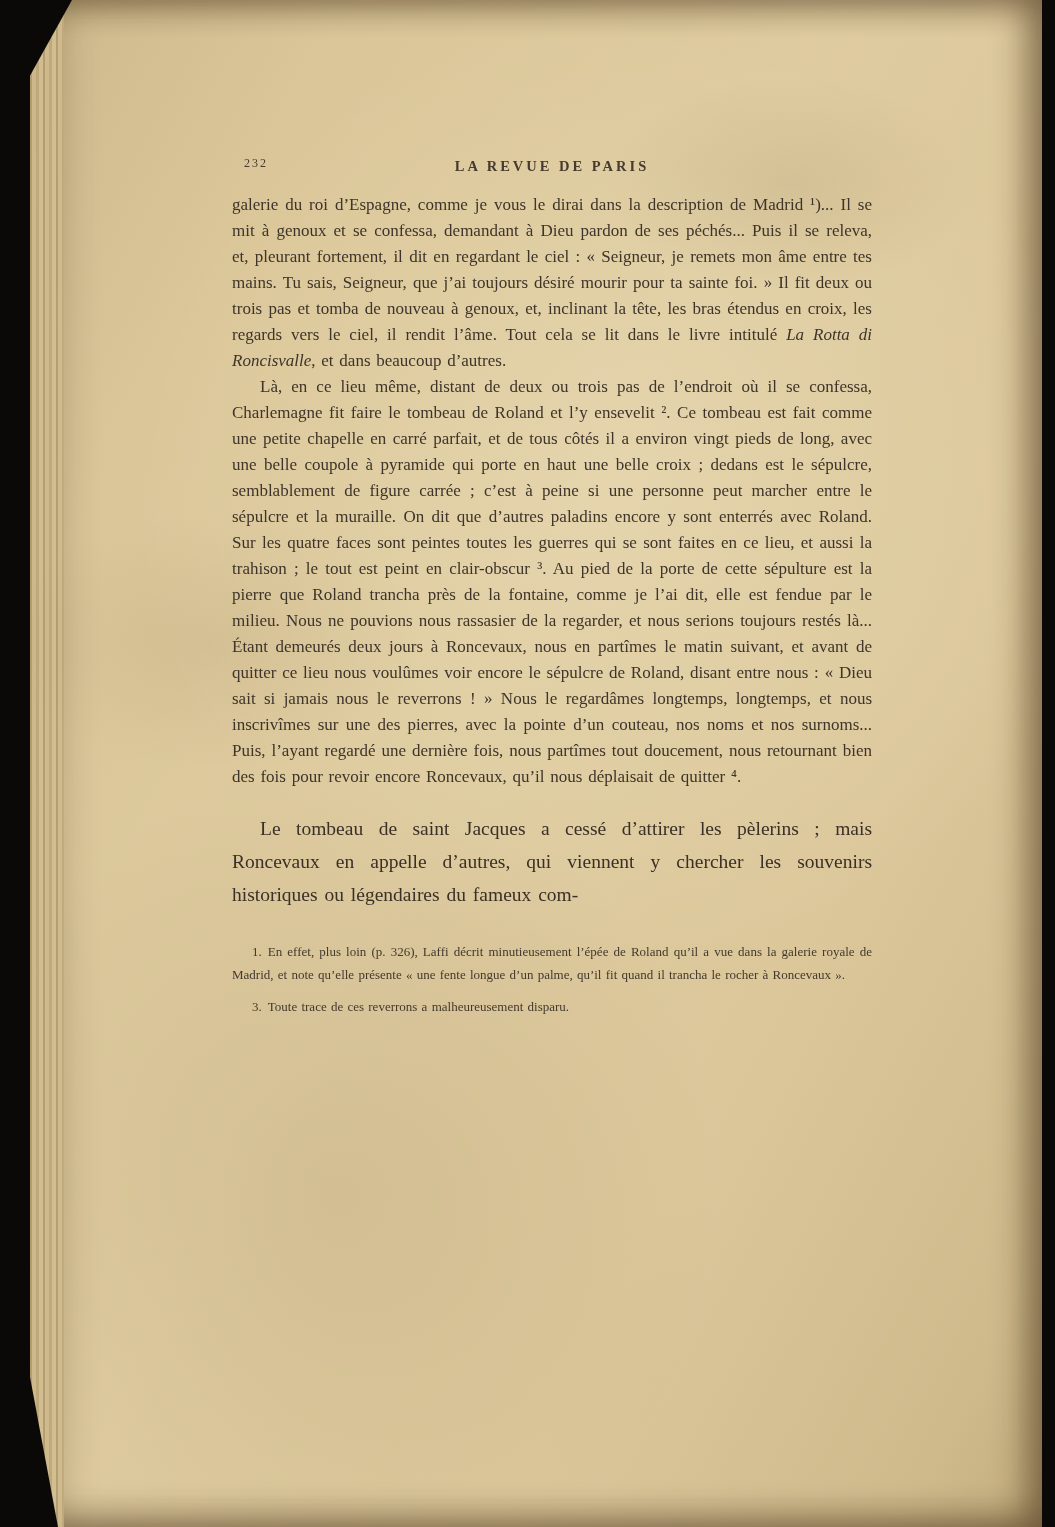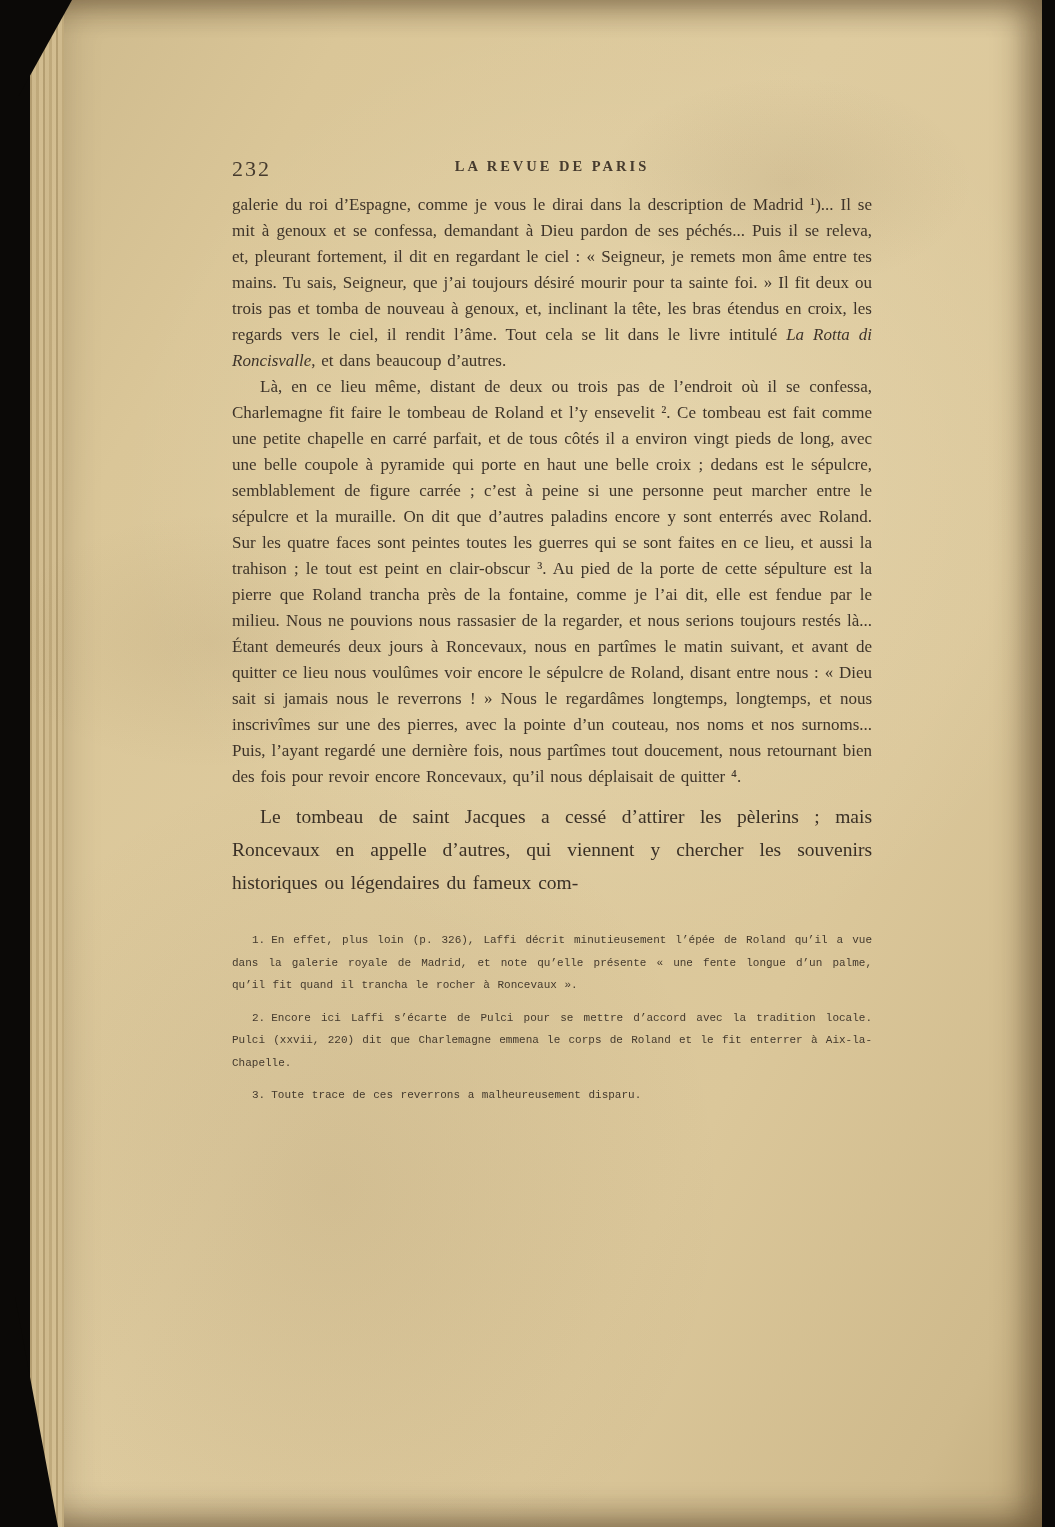"232" .pagenum { font-size: 22px -> 12px; left: 0 -> 12px }
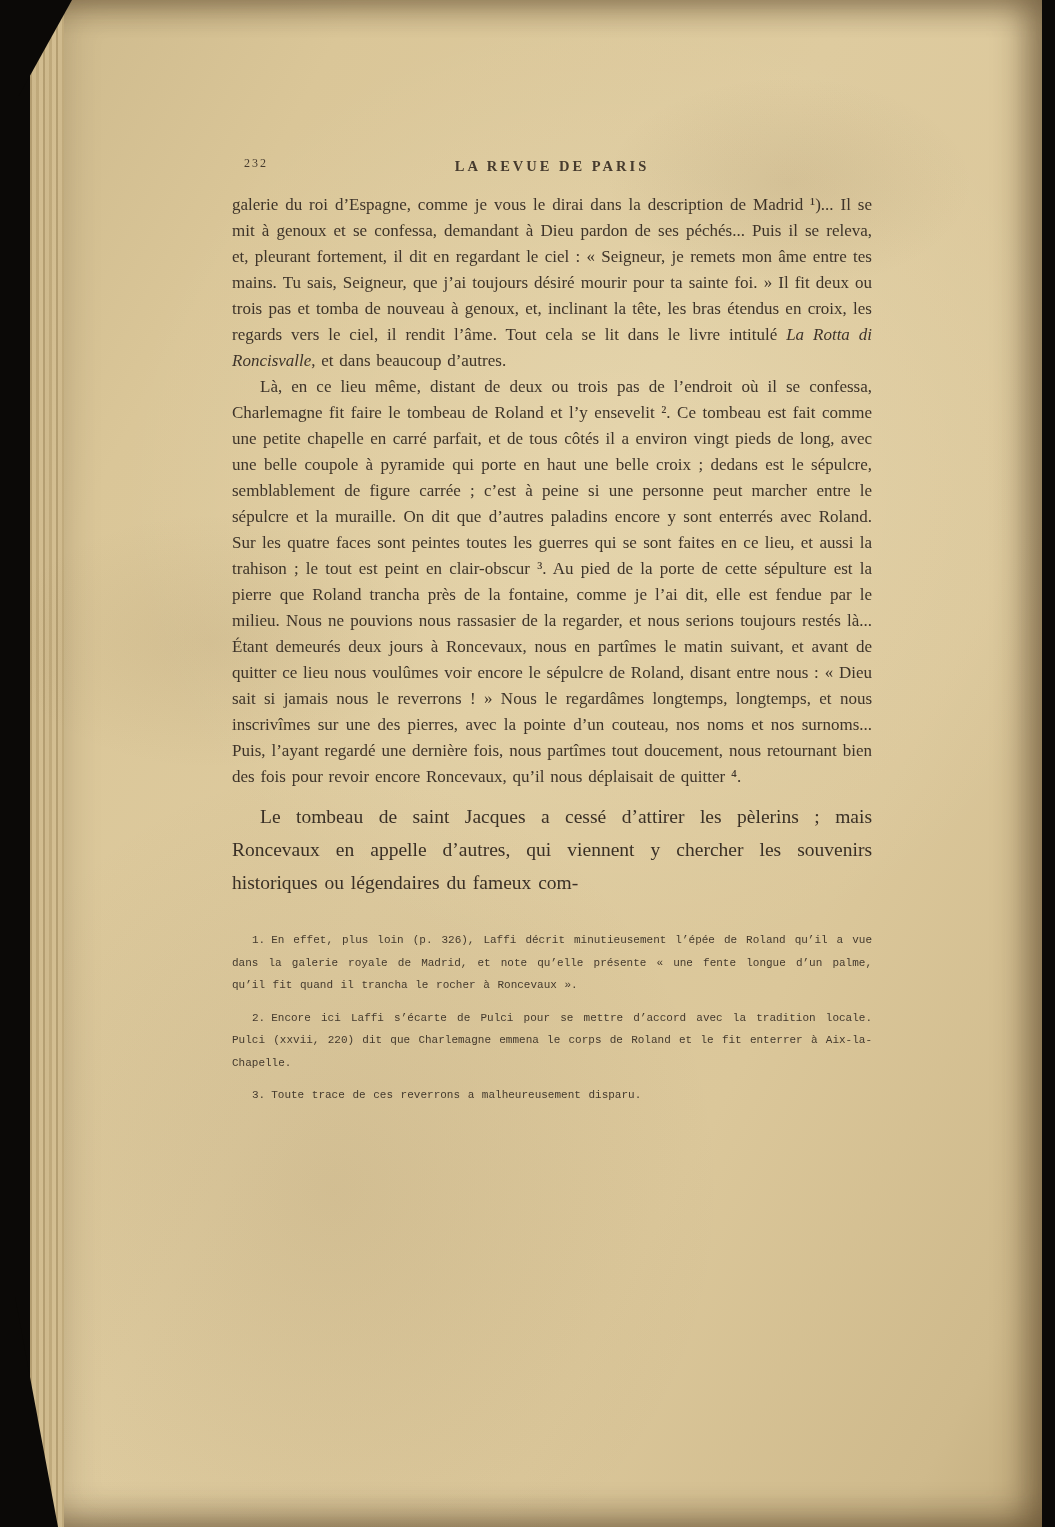"Le tombeau de saint Jacques" p.lede { margin: 10px 0 0 0 -> 22px 0 0 0 }
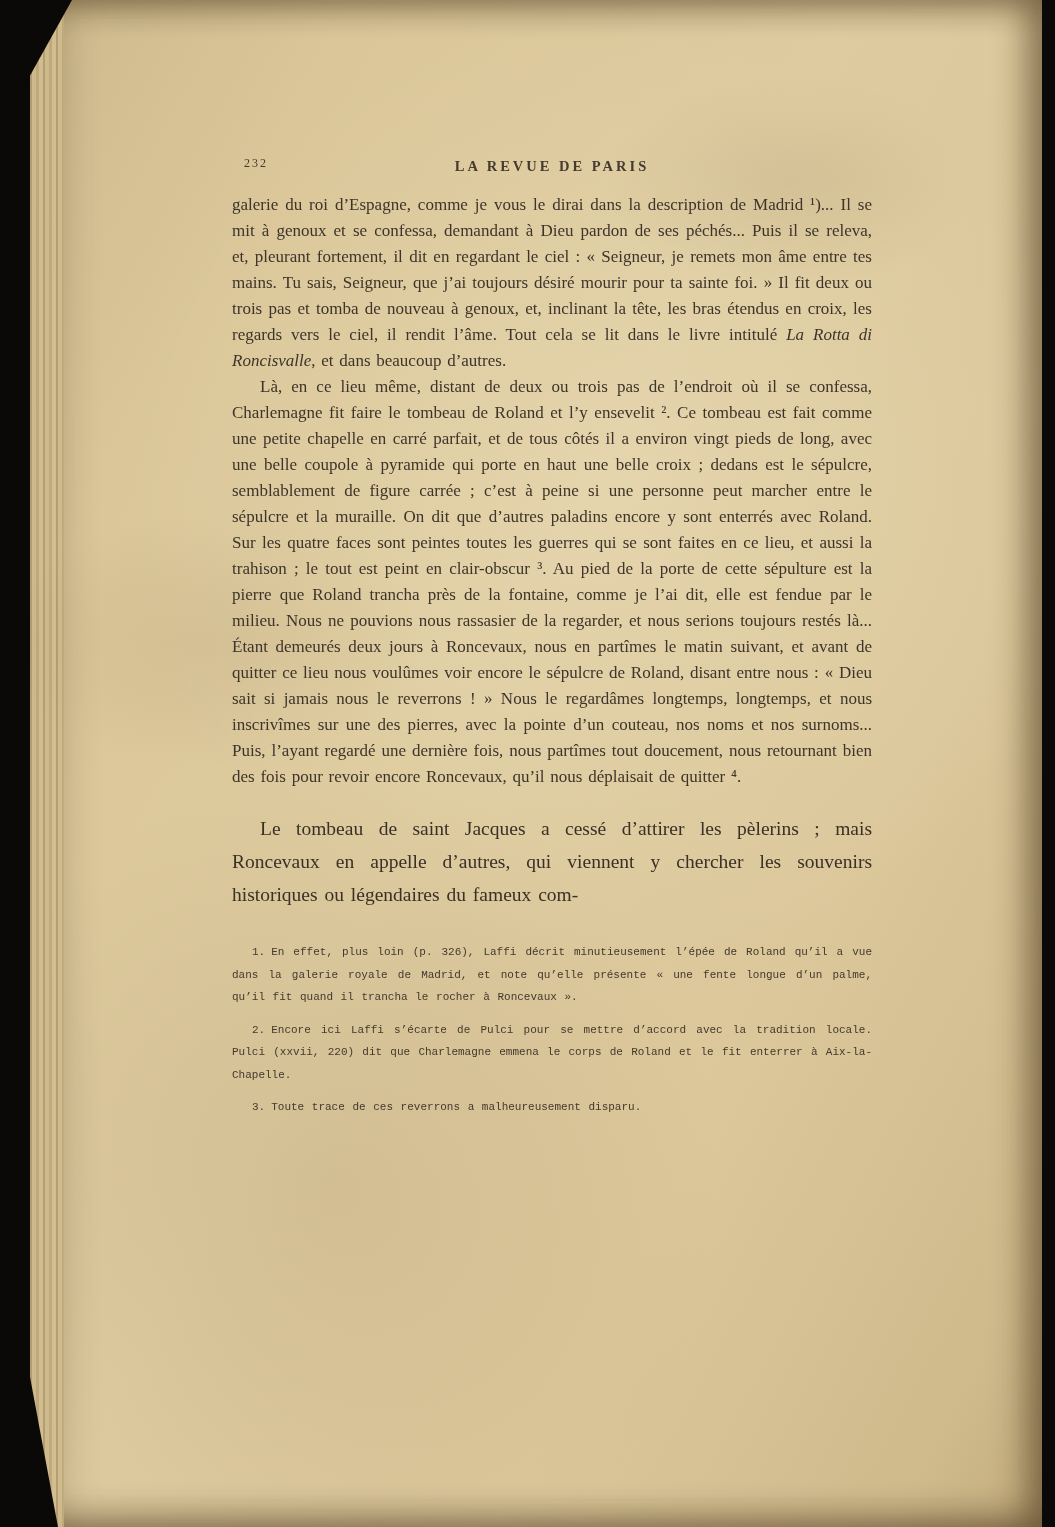"1. En effet, plus loin" p.fn { font-family: Liberation Mono, monospace -> none; font-size: 11px -> 13px }
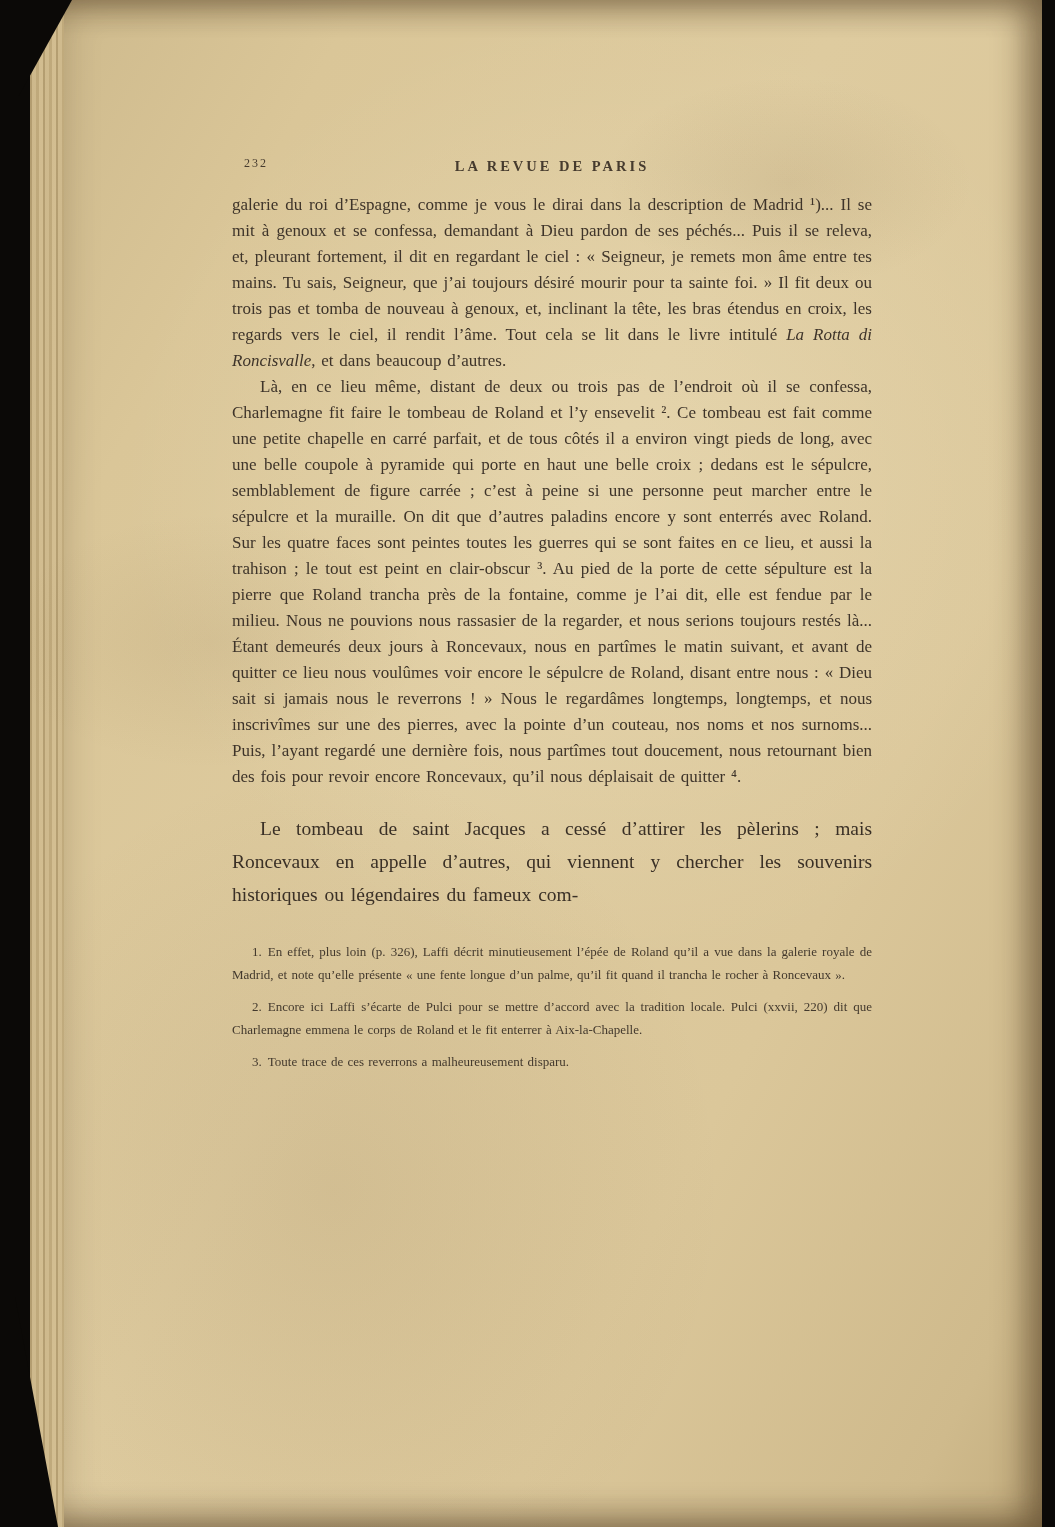"2. Encore ici Laffi s’écarte" p.fn { html: <p><span>2.</span><span>Encore ici Laffi s’écarte de Pulci pour se mettre d’accord avec la tradition locale. Pulci (xxvii, 220) dit que Charlemagne emmena le corps de Roland et le fit enterrer à Aix-la-Chapelle.</span></p> -> none }
